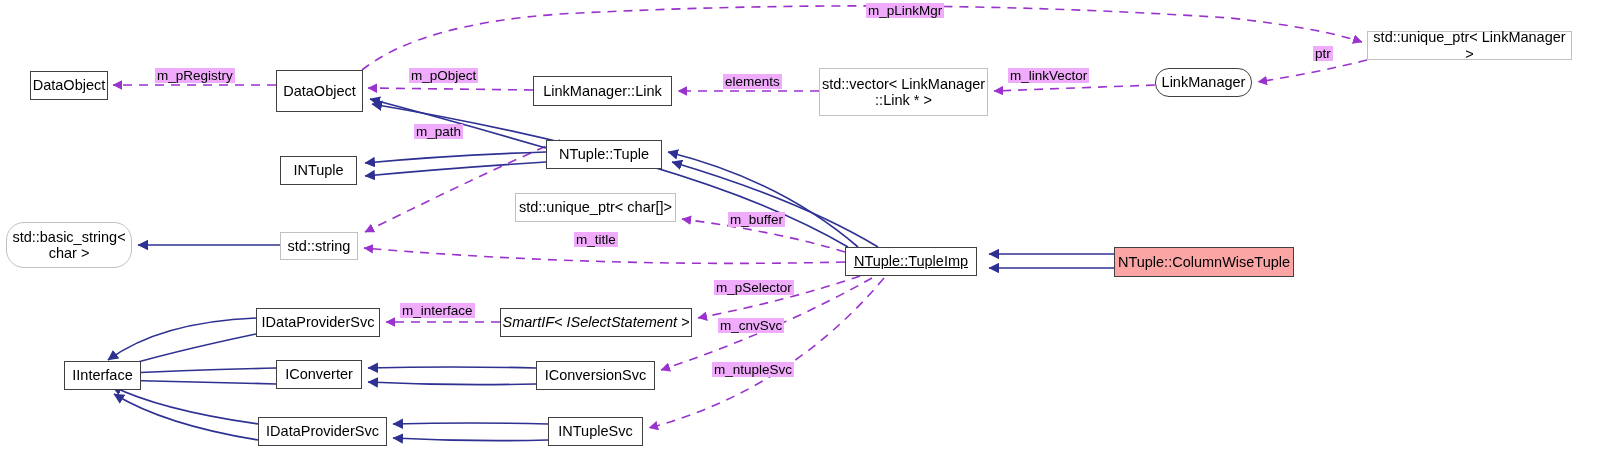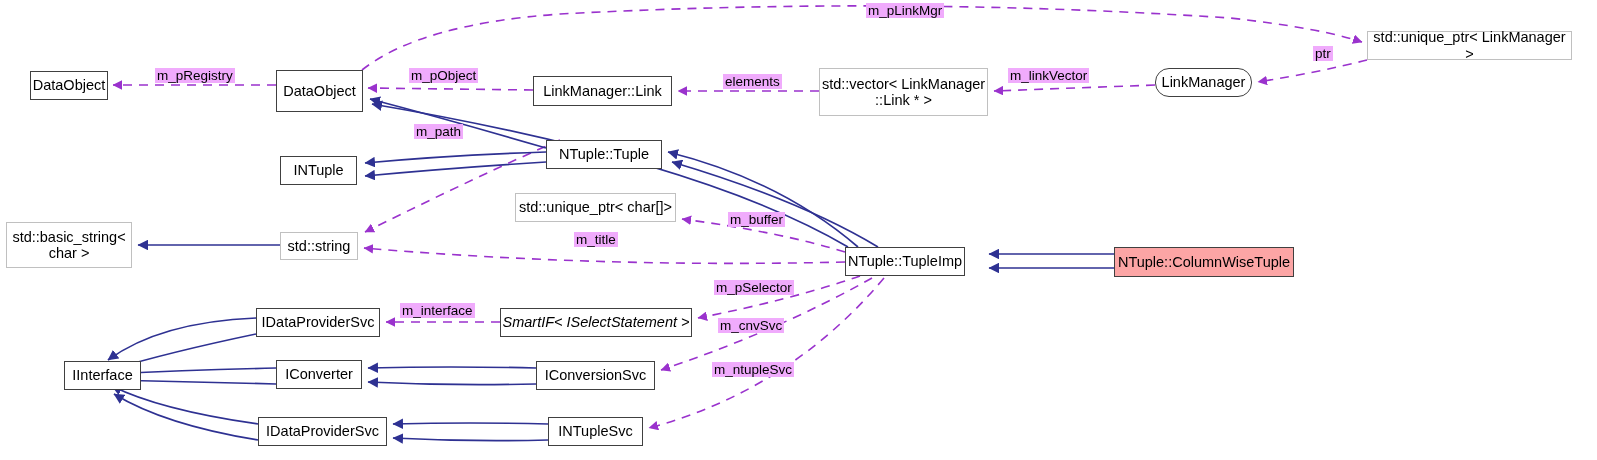"std::basic_string<" div.node { border-radius: none -> 18px }
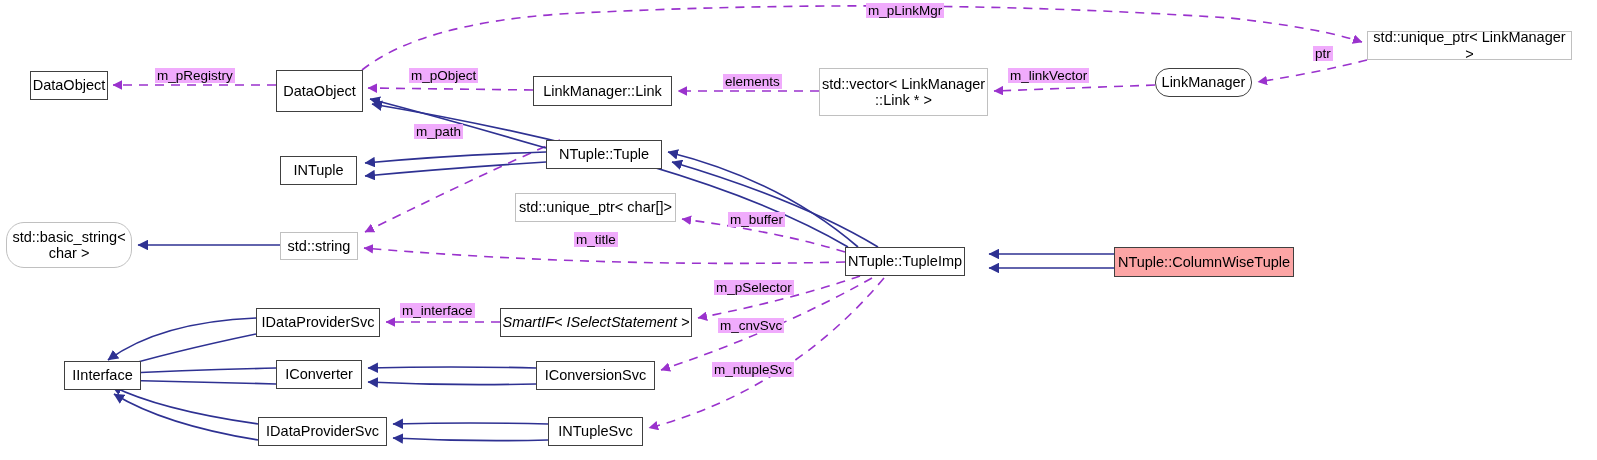"NTuple::TupleImp" div.node { text-decoration: none -> underline; width: 120px -> 132px }
